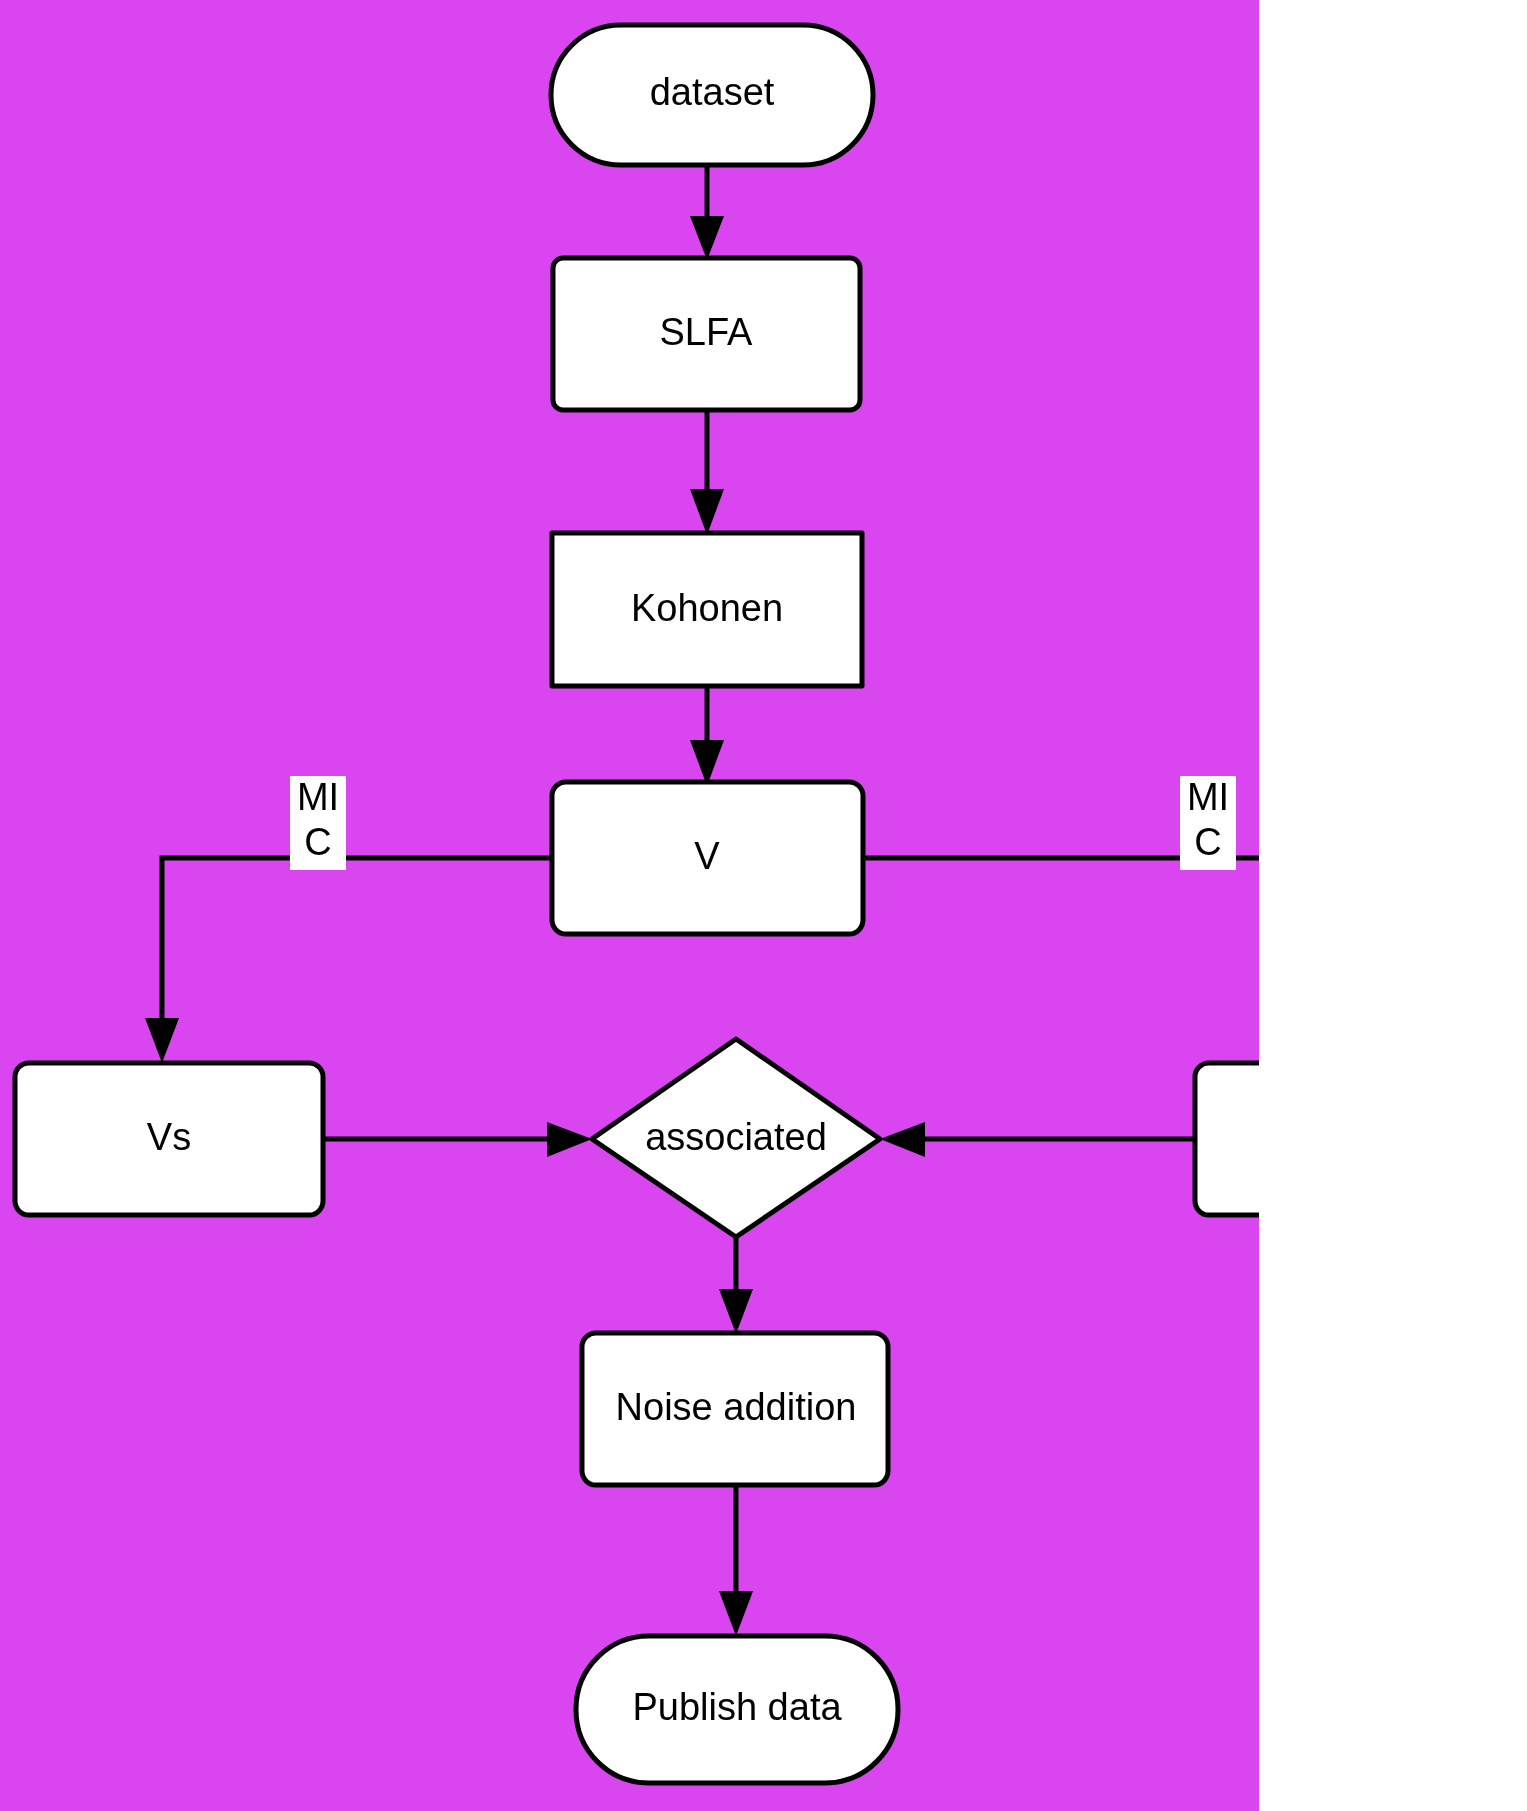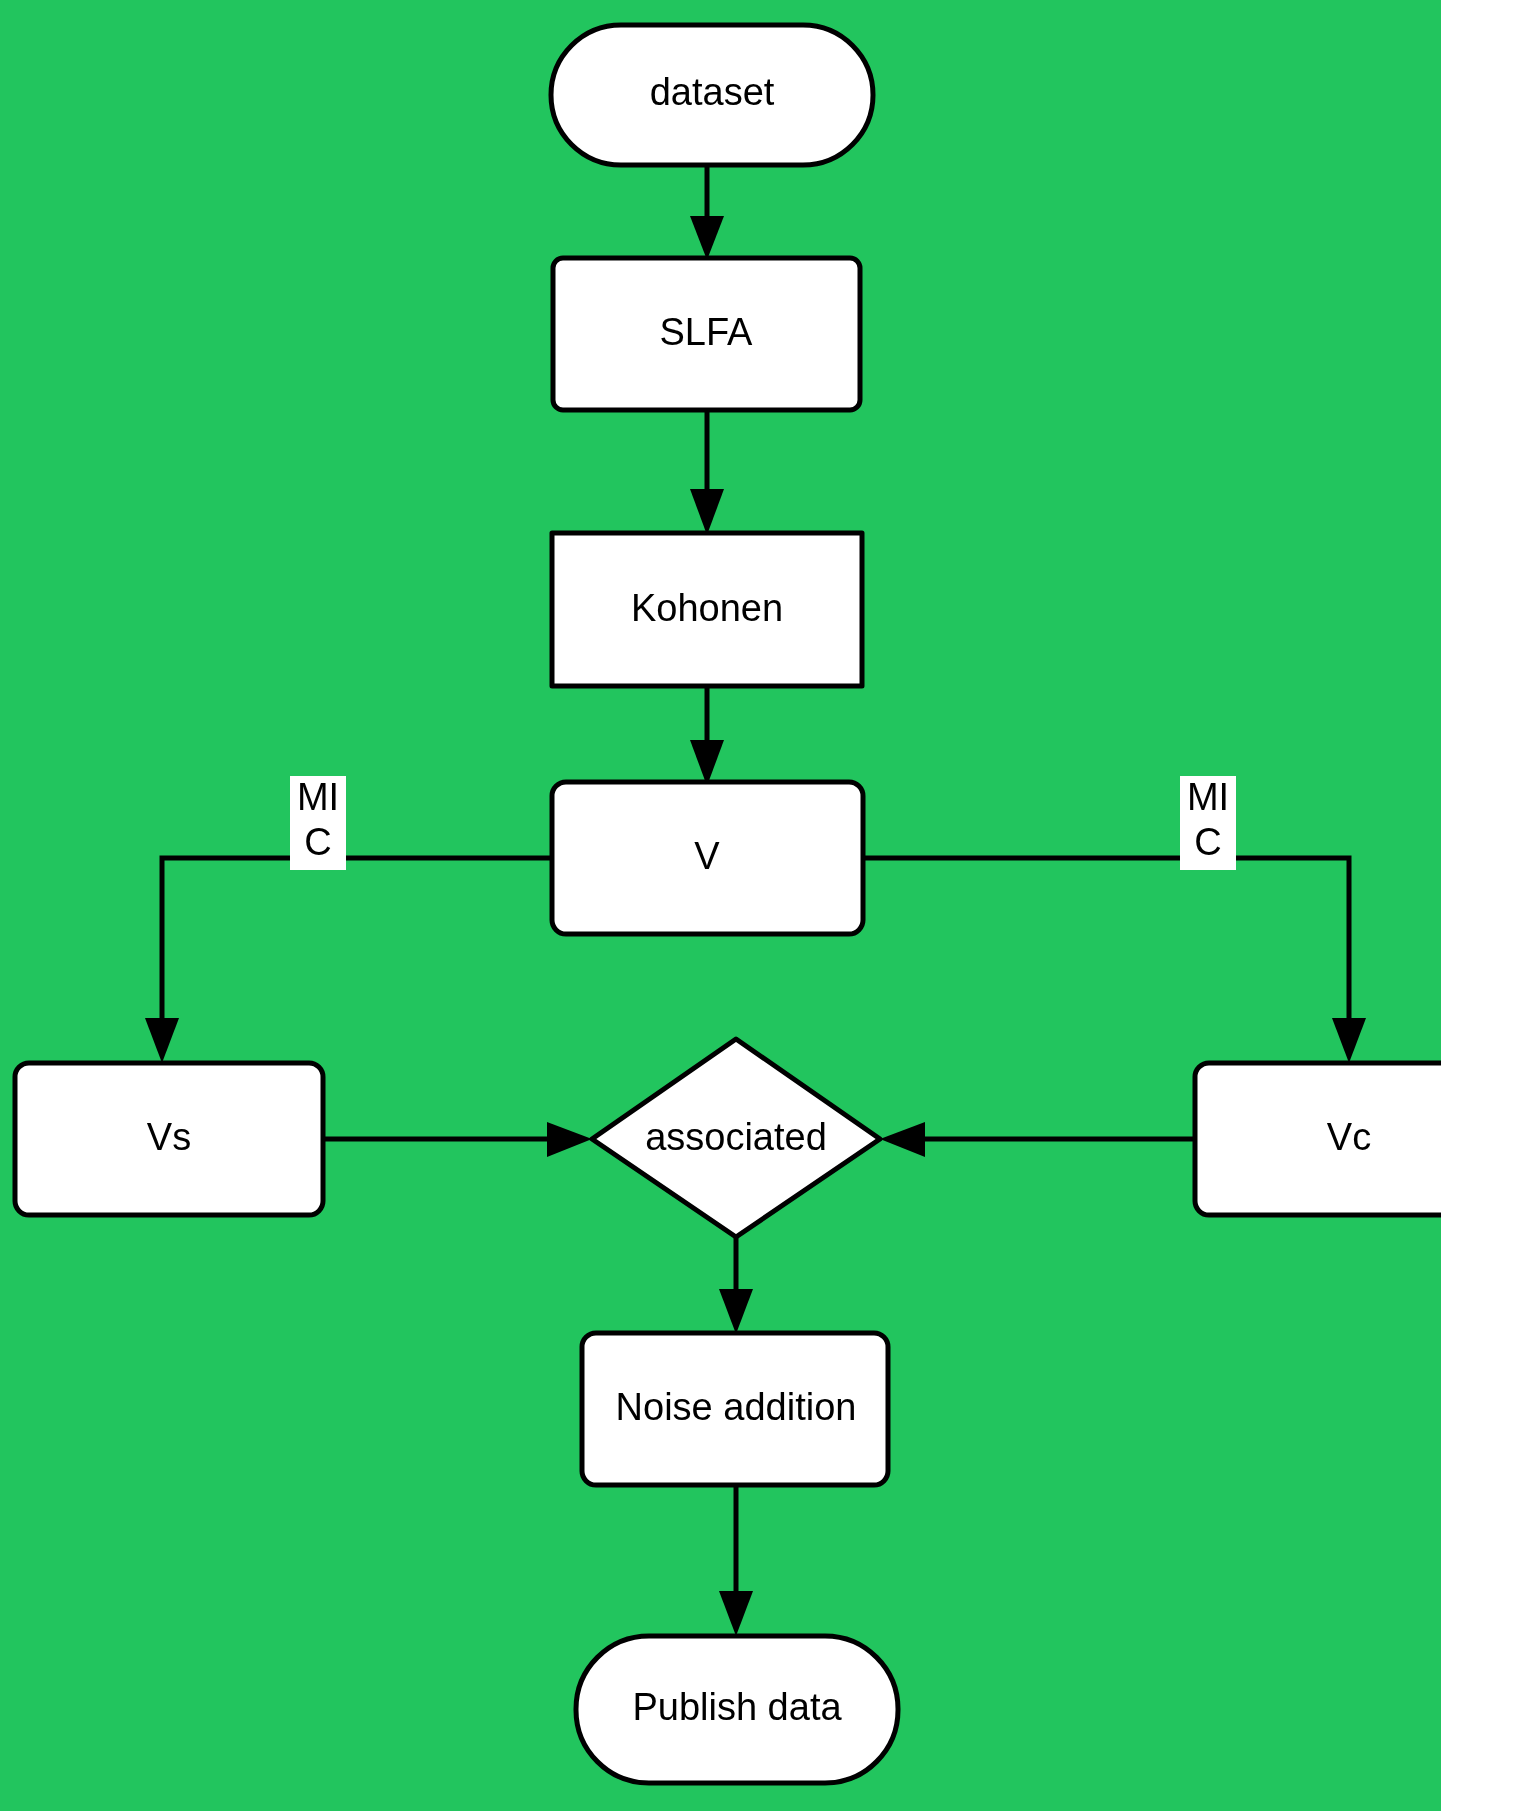"dataset" #diagram-root { background: #22c55e -> #d946ef; width: 1441px -> 1259px }
